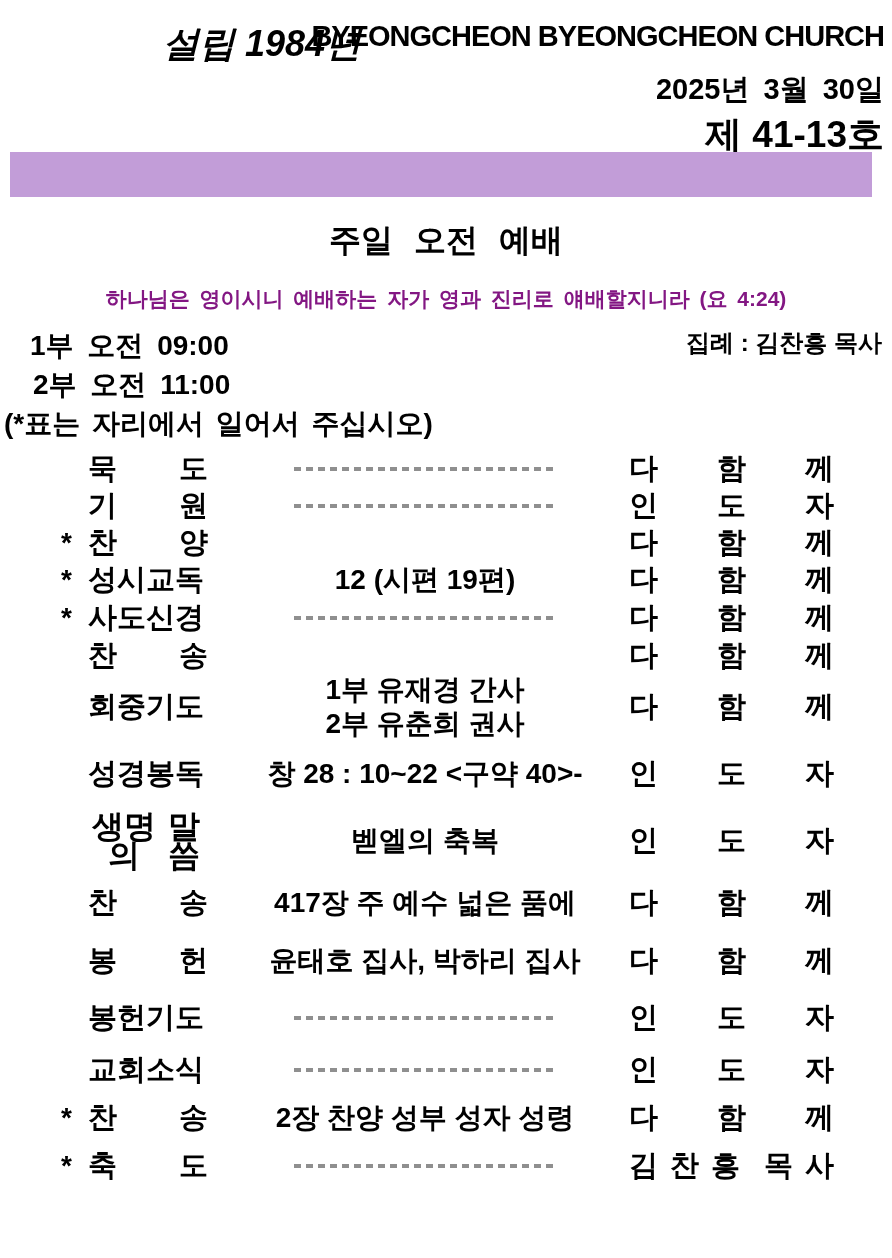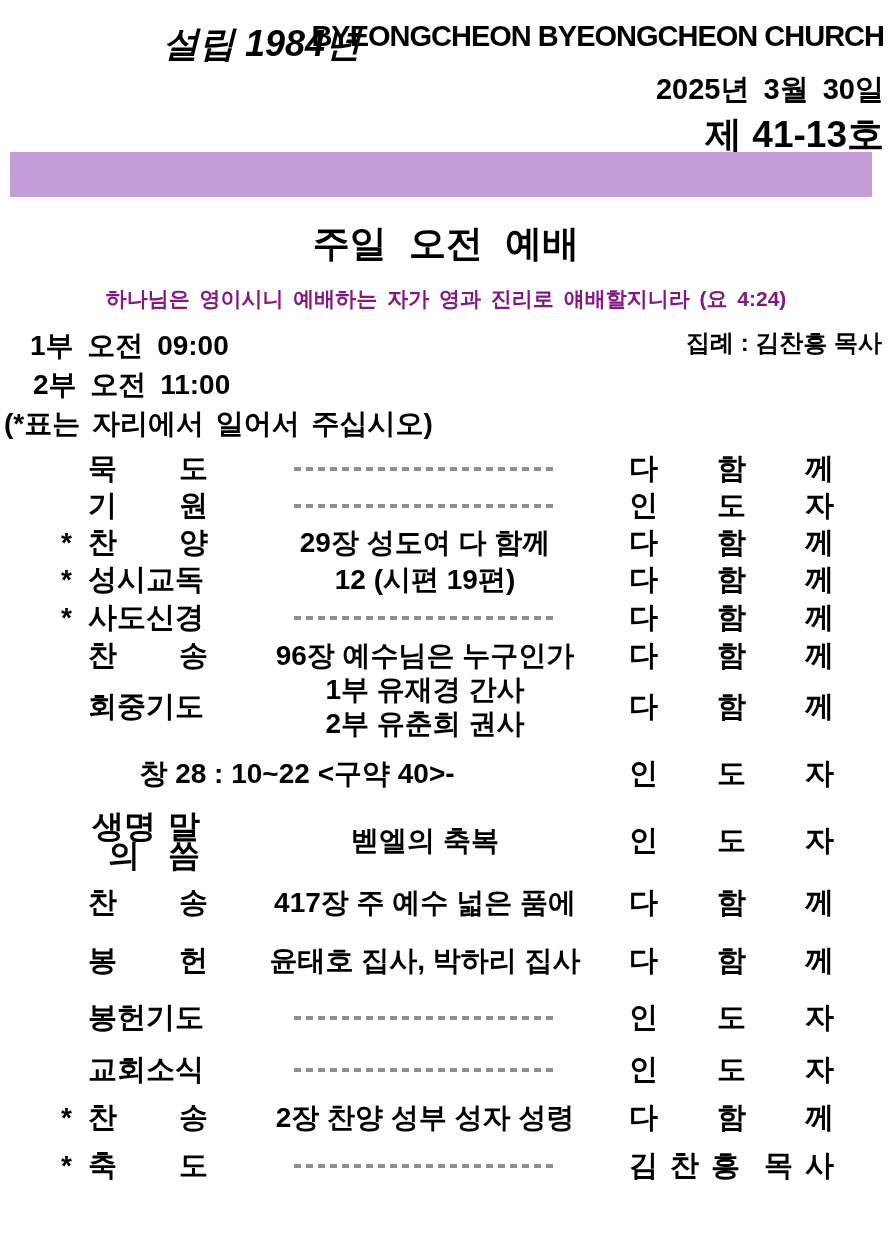"주일 오전 예배" .title { font-size: 37px -> 32px }
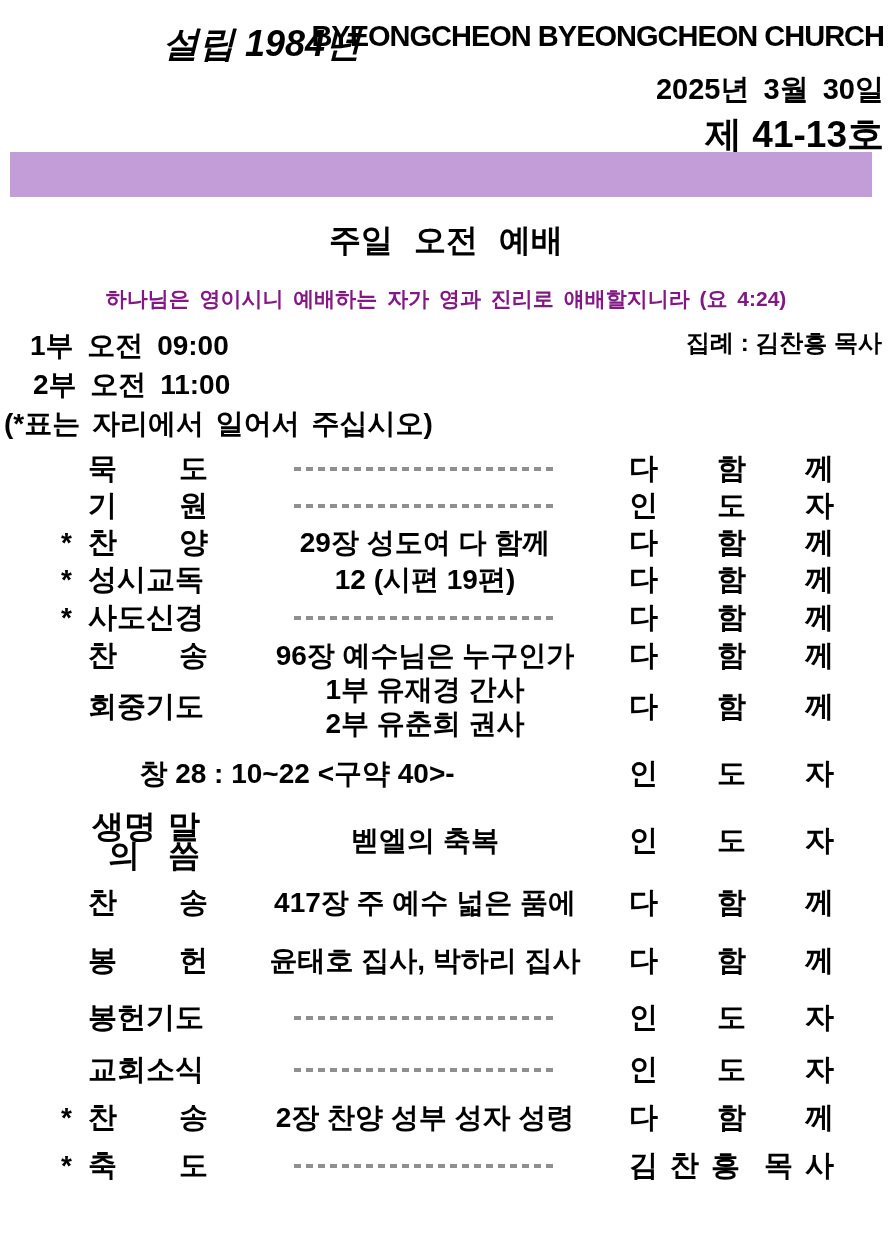"29장 성도여 다 함께" div.cell-content { html: <div> <span>29장 성도여 다 함께</span> </div> -> none }
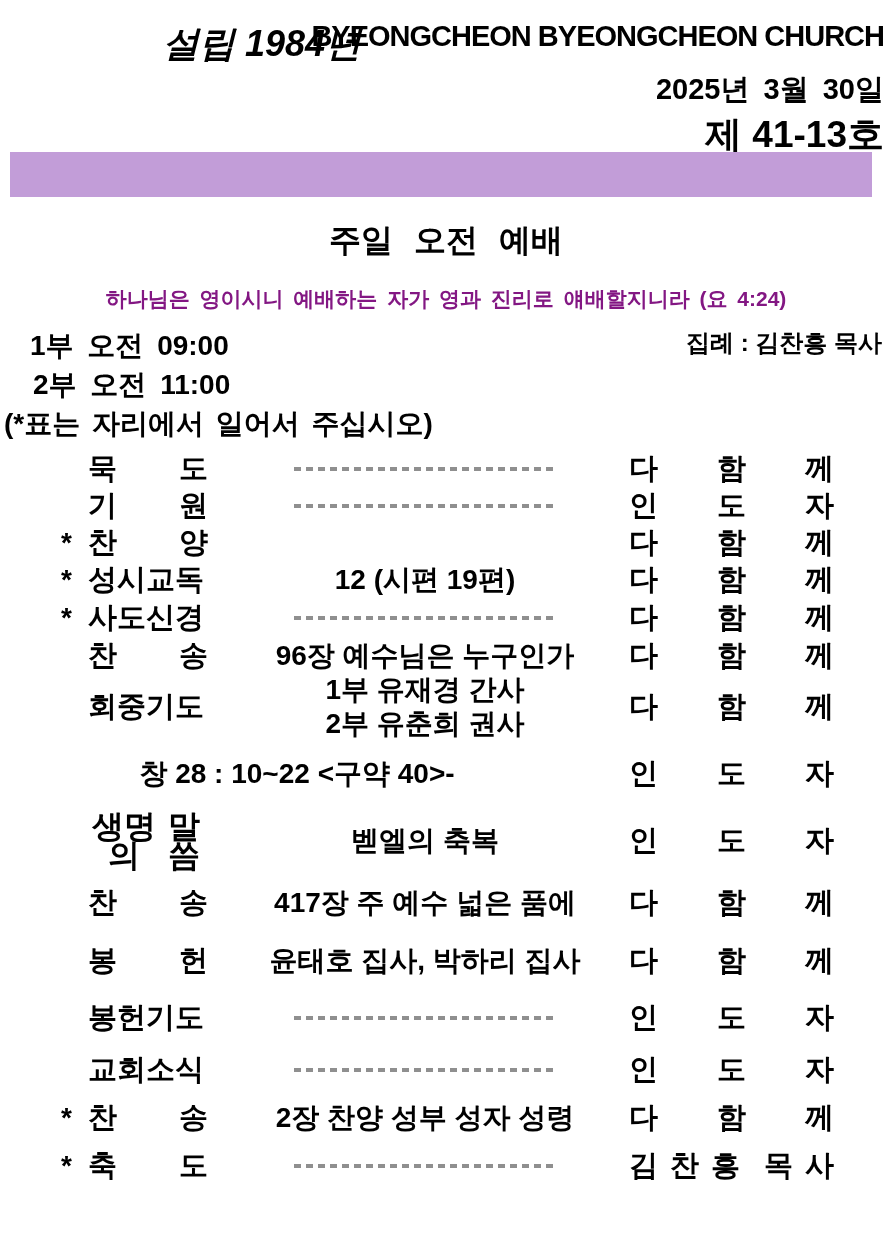"96장 예수님은 누구인가" div.cell-content { html: <div> <span>96장 예수님은 누구인가</span> </div> -> none }
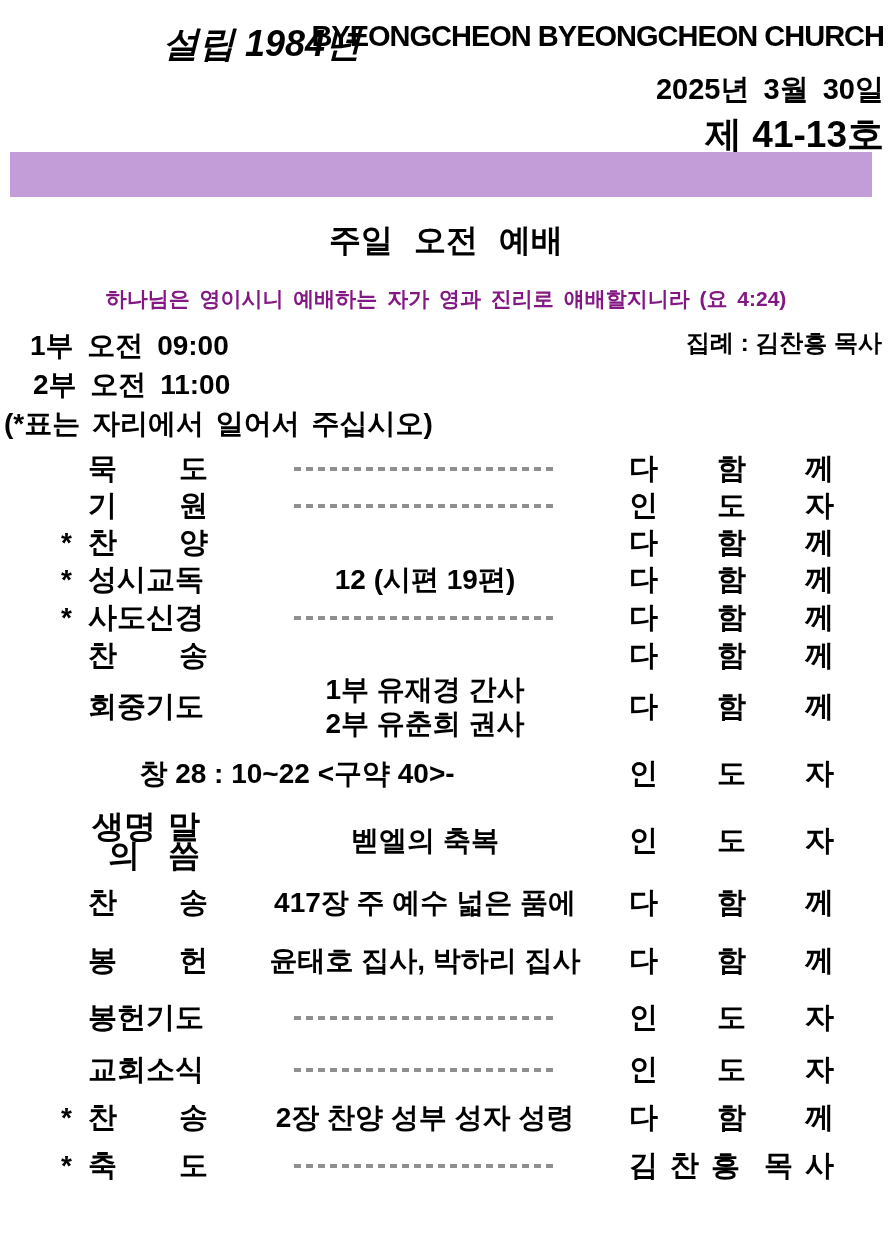"성경봉독" div.cell-label { html: none -> <div>성경봉독</div> }
